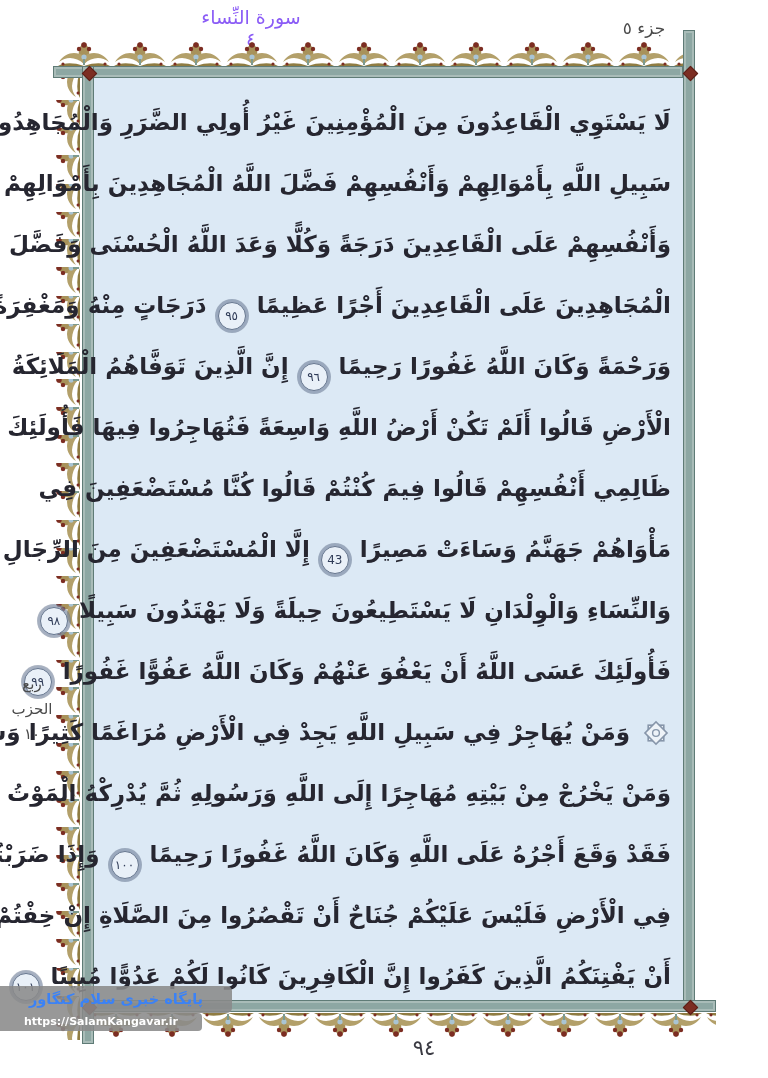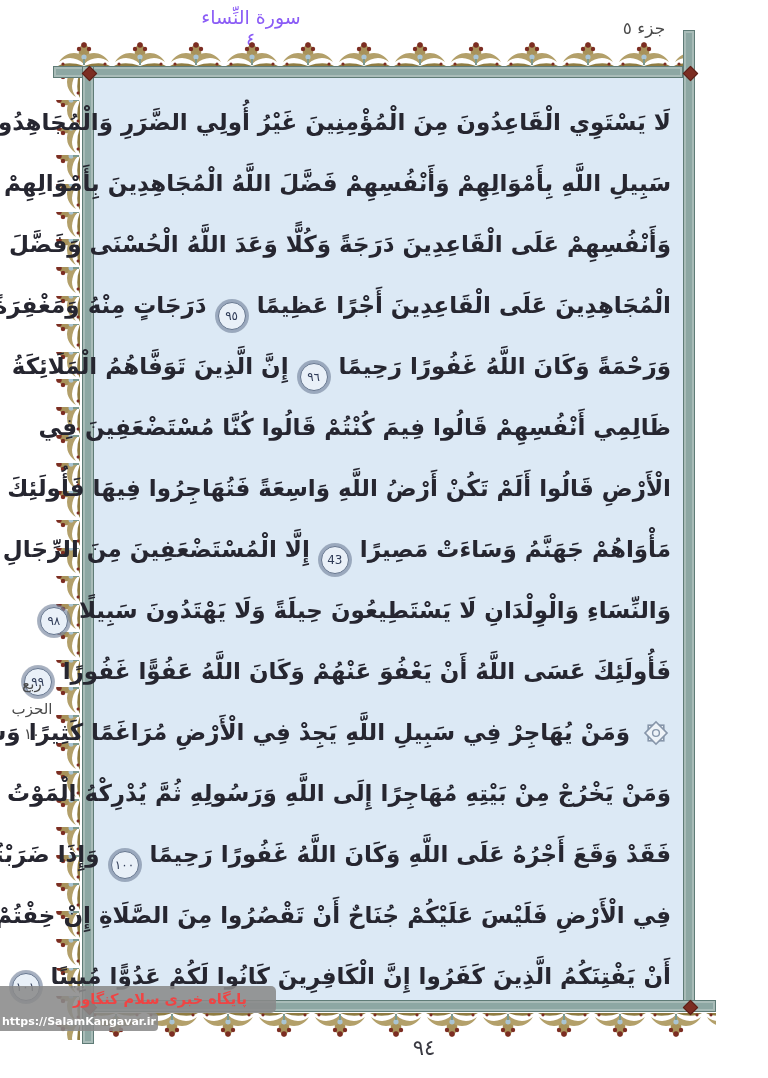"ظَالِمِي أَنْفُسِهِمْ قَالُوا فِيمَ" div.qline { order: before "الْأَرْضِ قَالُوا أَلَمْ تَكُنْ أَرْضُ" -> after "الْأَرْضِ قَالُوا أَلَمْ تَكُنْ أَرْضُ" }
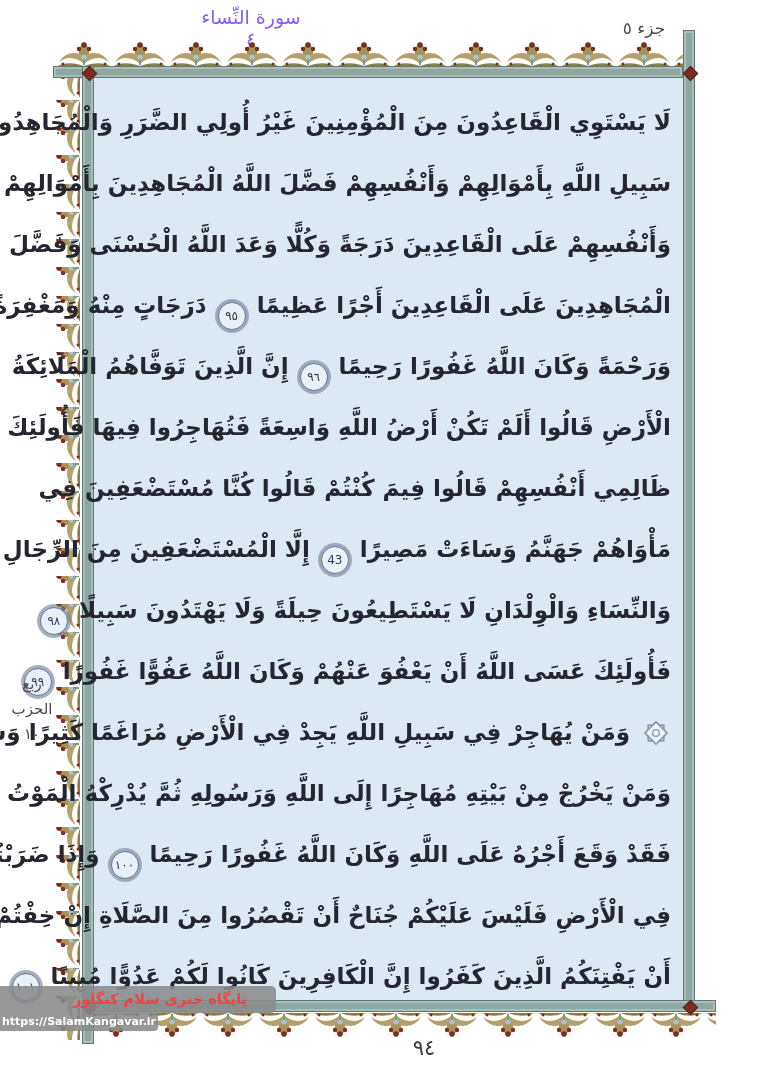"پایگاه خبری سلام کنگاور" .wm-title { color: #ef4444 -> #3b82f6; padding-left: 44px -> none }
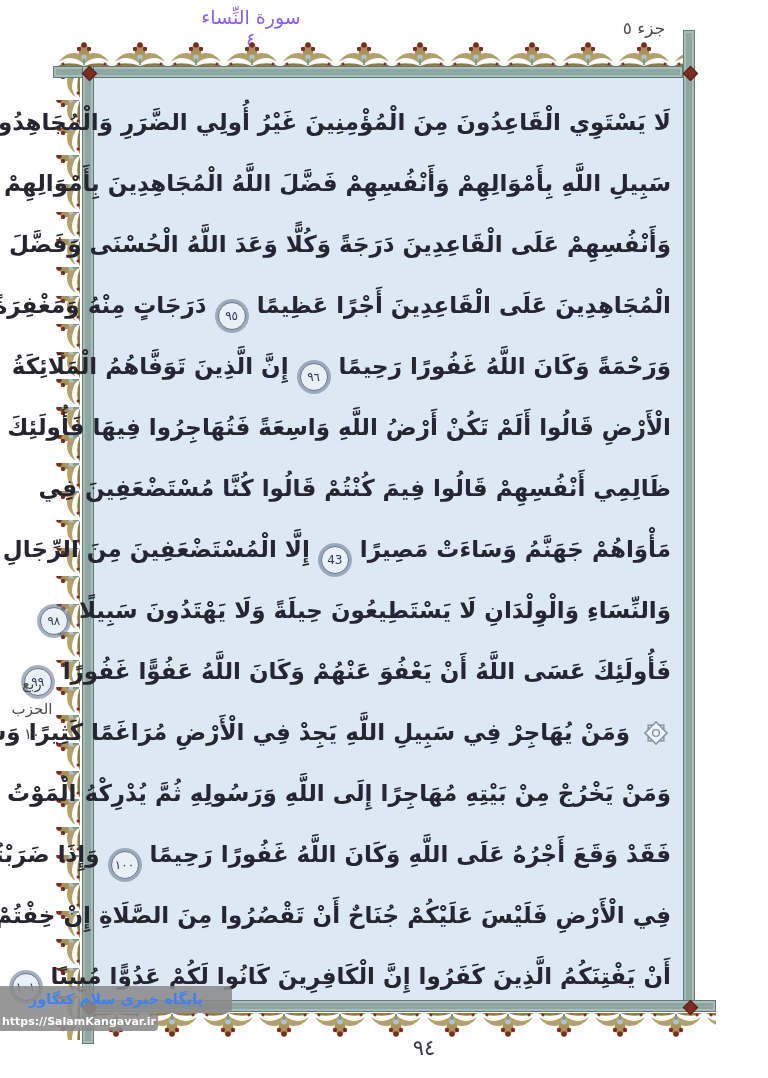"https://SalamKangavar.ir" .wm-url { width: 158px -> 202px }
